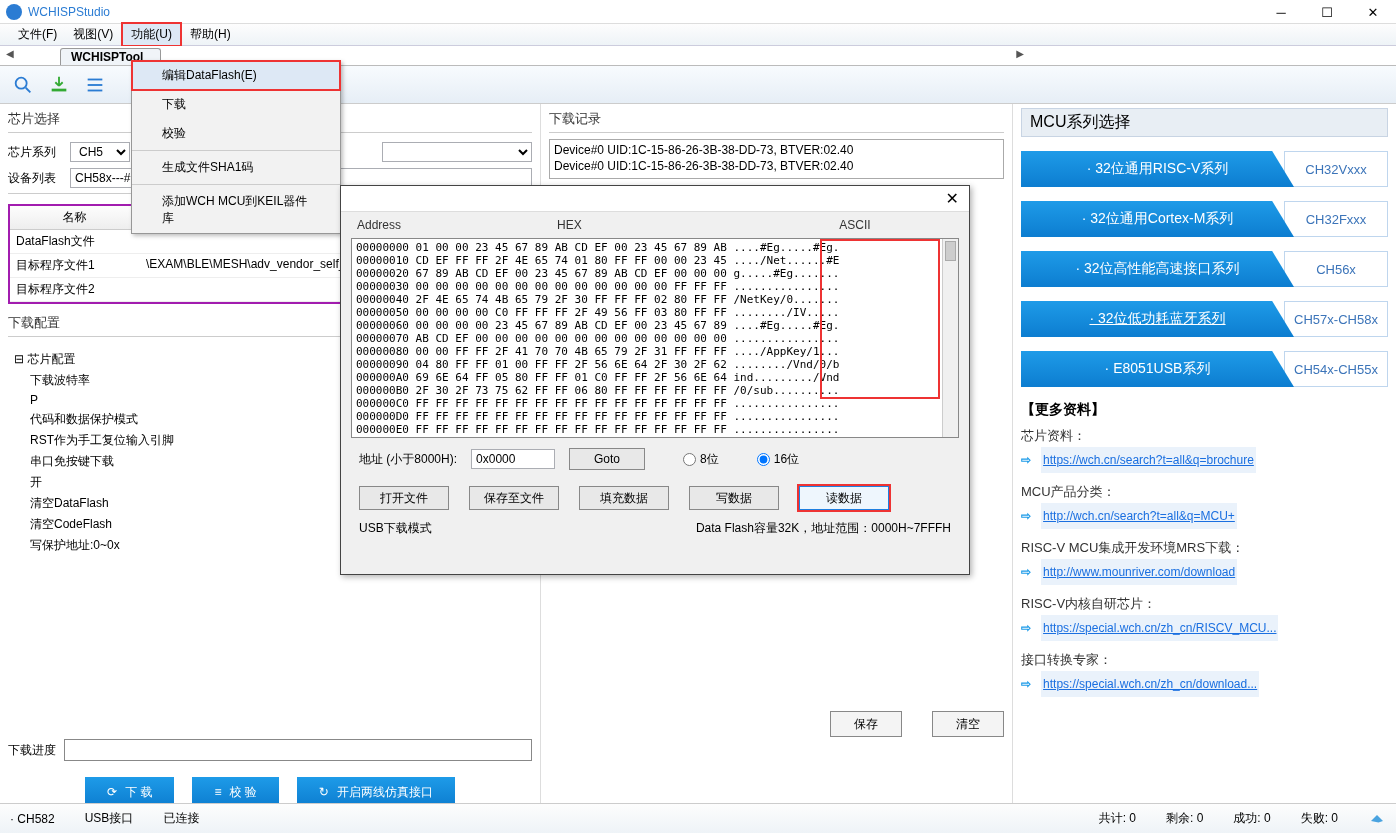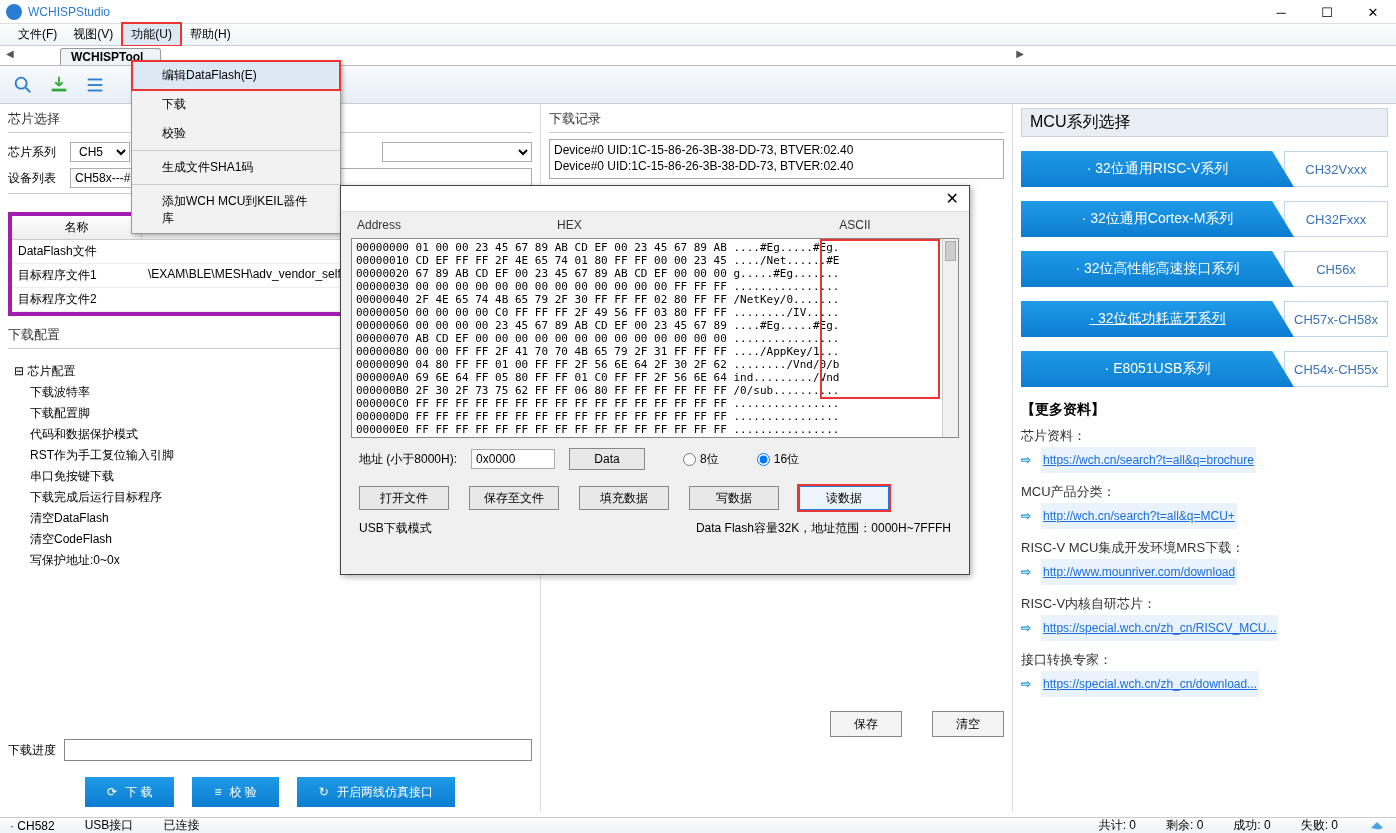"名称" .filetable { border: 4px solid #a21caf -> 2px solid #a21caf; margin-top: 12px -> 4px }
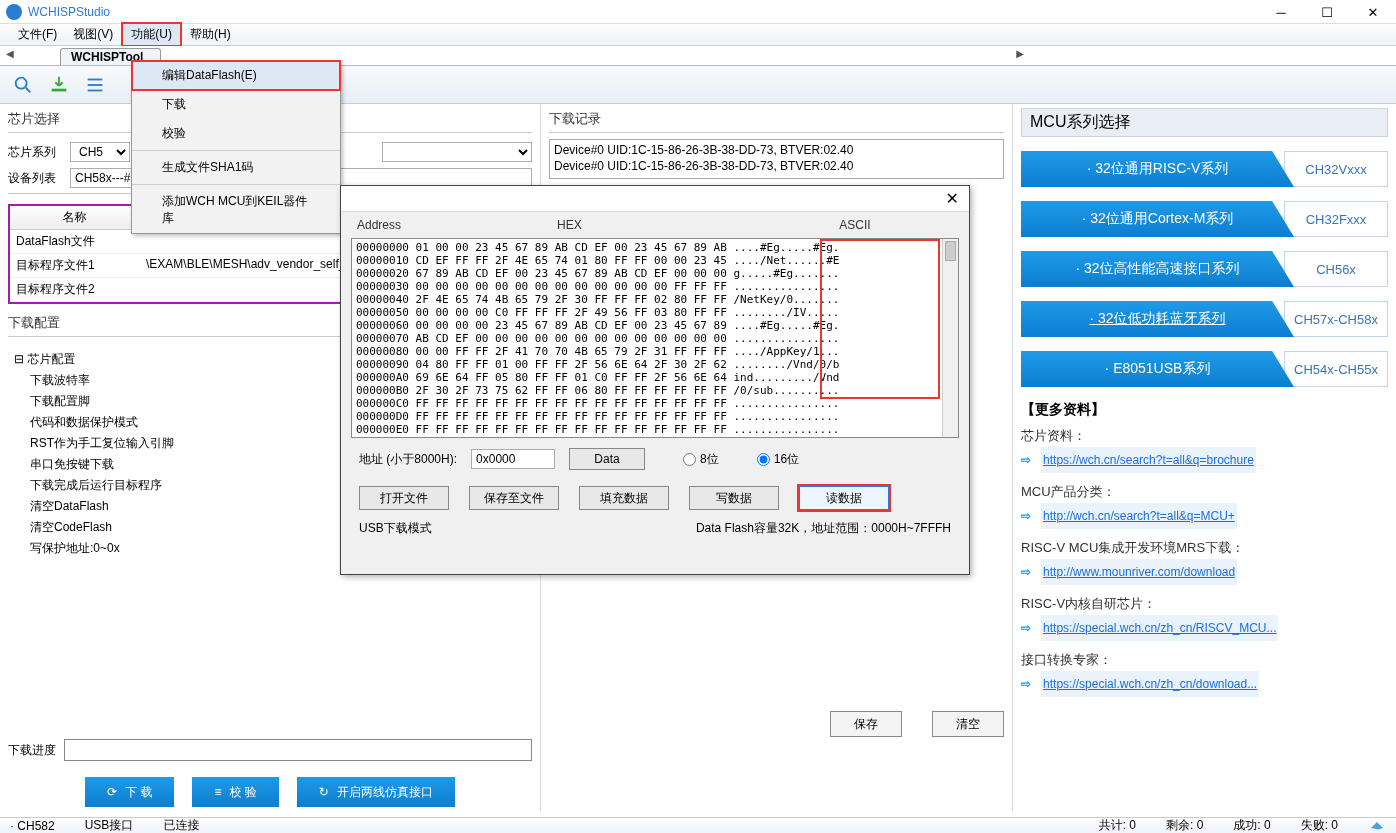"下载配置脚" span { html: <span>下载配置脚</span> -> none }
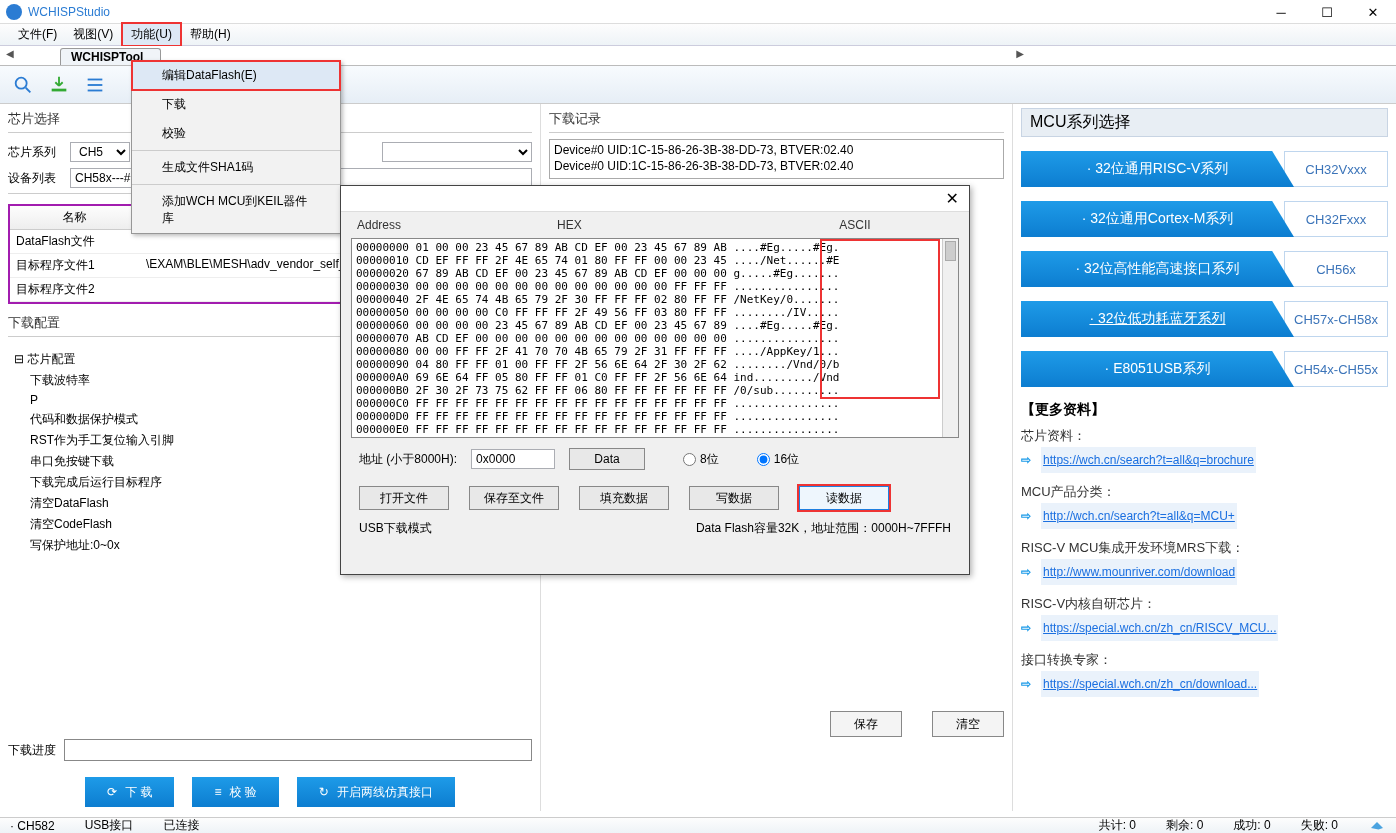"Data" button { text: Data -> Goto }
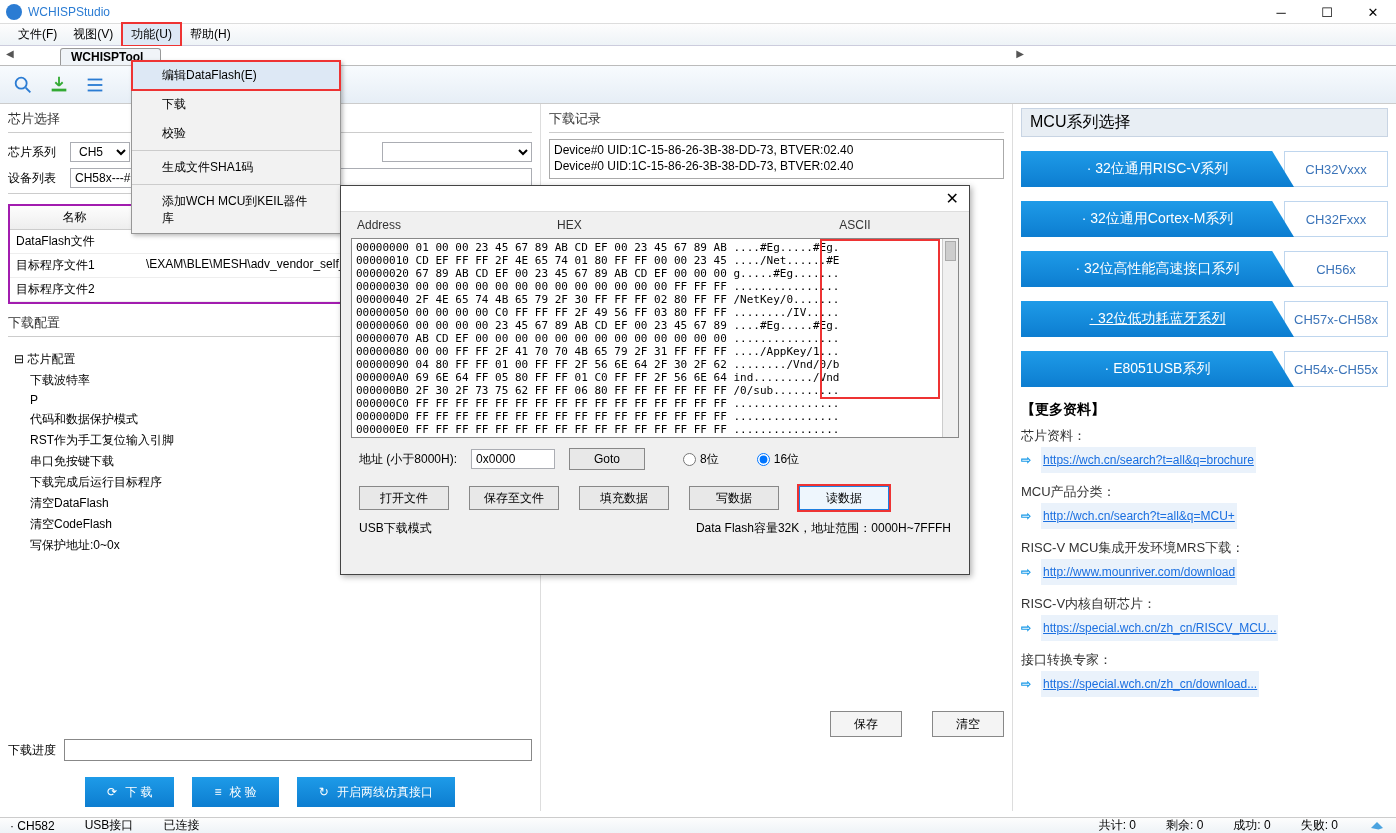"下载完成后运行目标程序" span { html: <span>下载完成后运行目标程序</span> -> none }
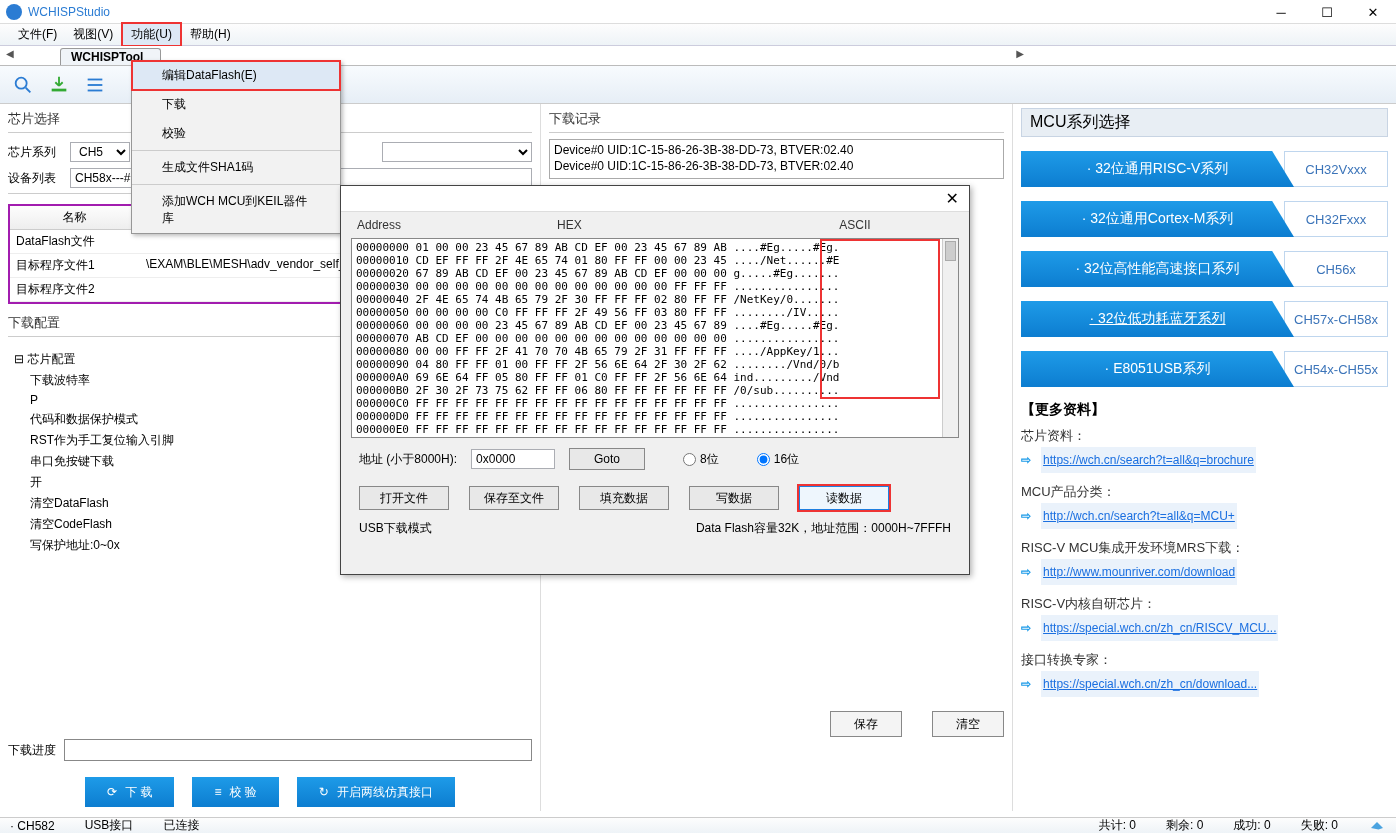"· CH582" .statusbar { height: 16px -> 30px }
